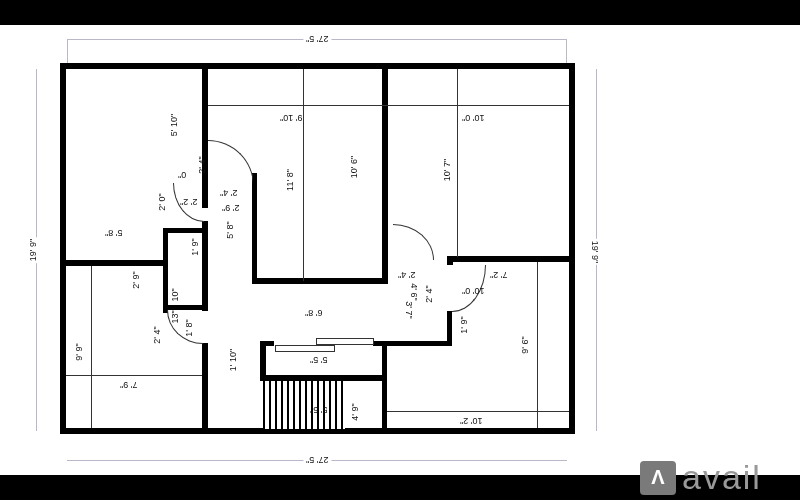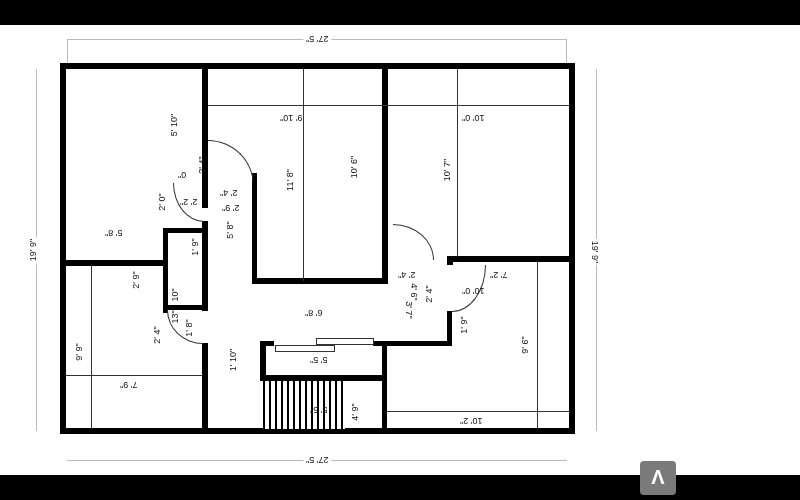"avail" div.logo-text { html: none -> <div>avail</div> }
